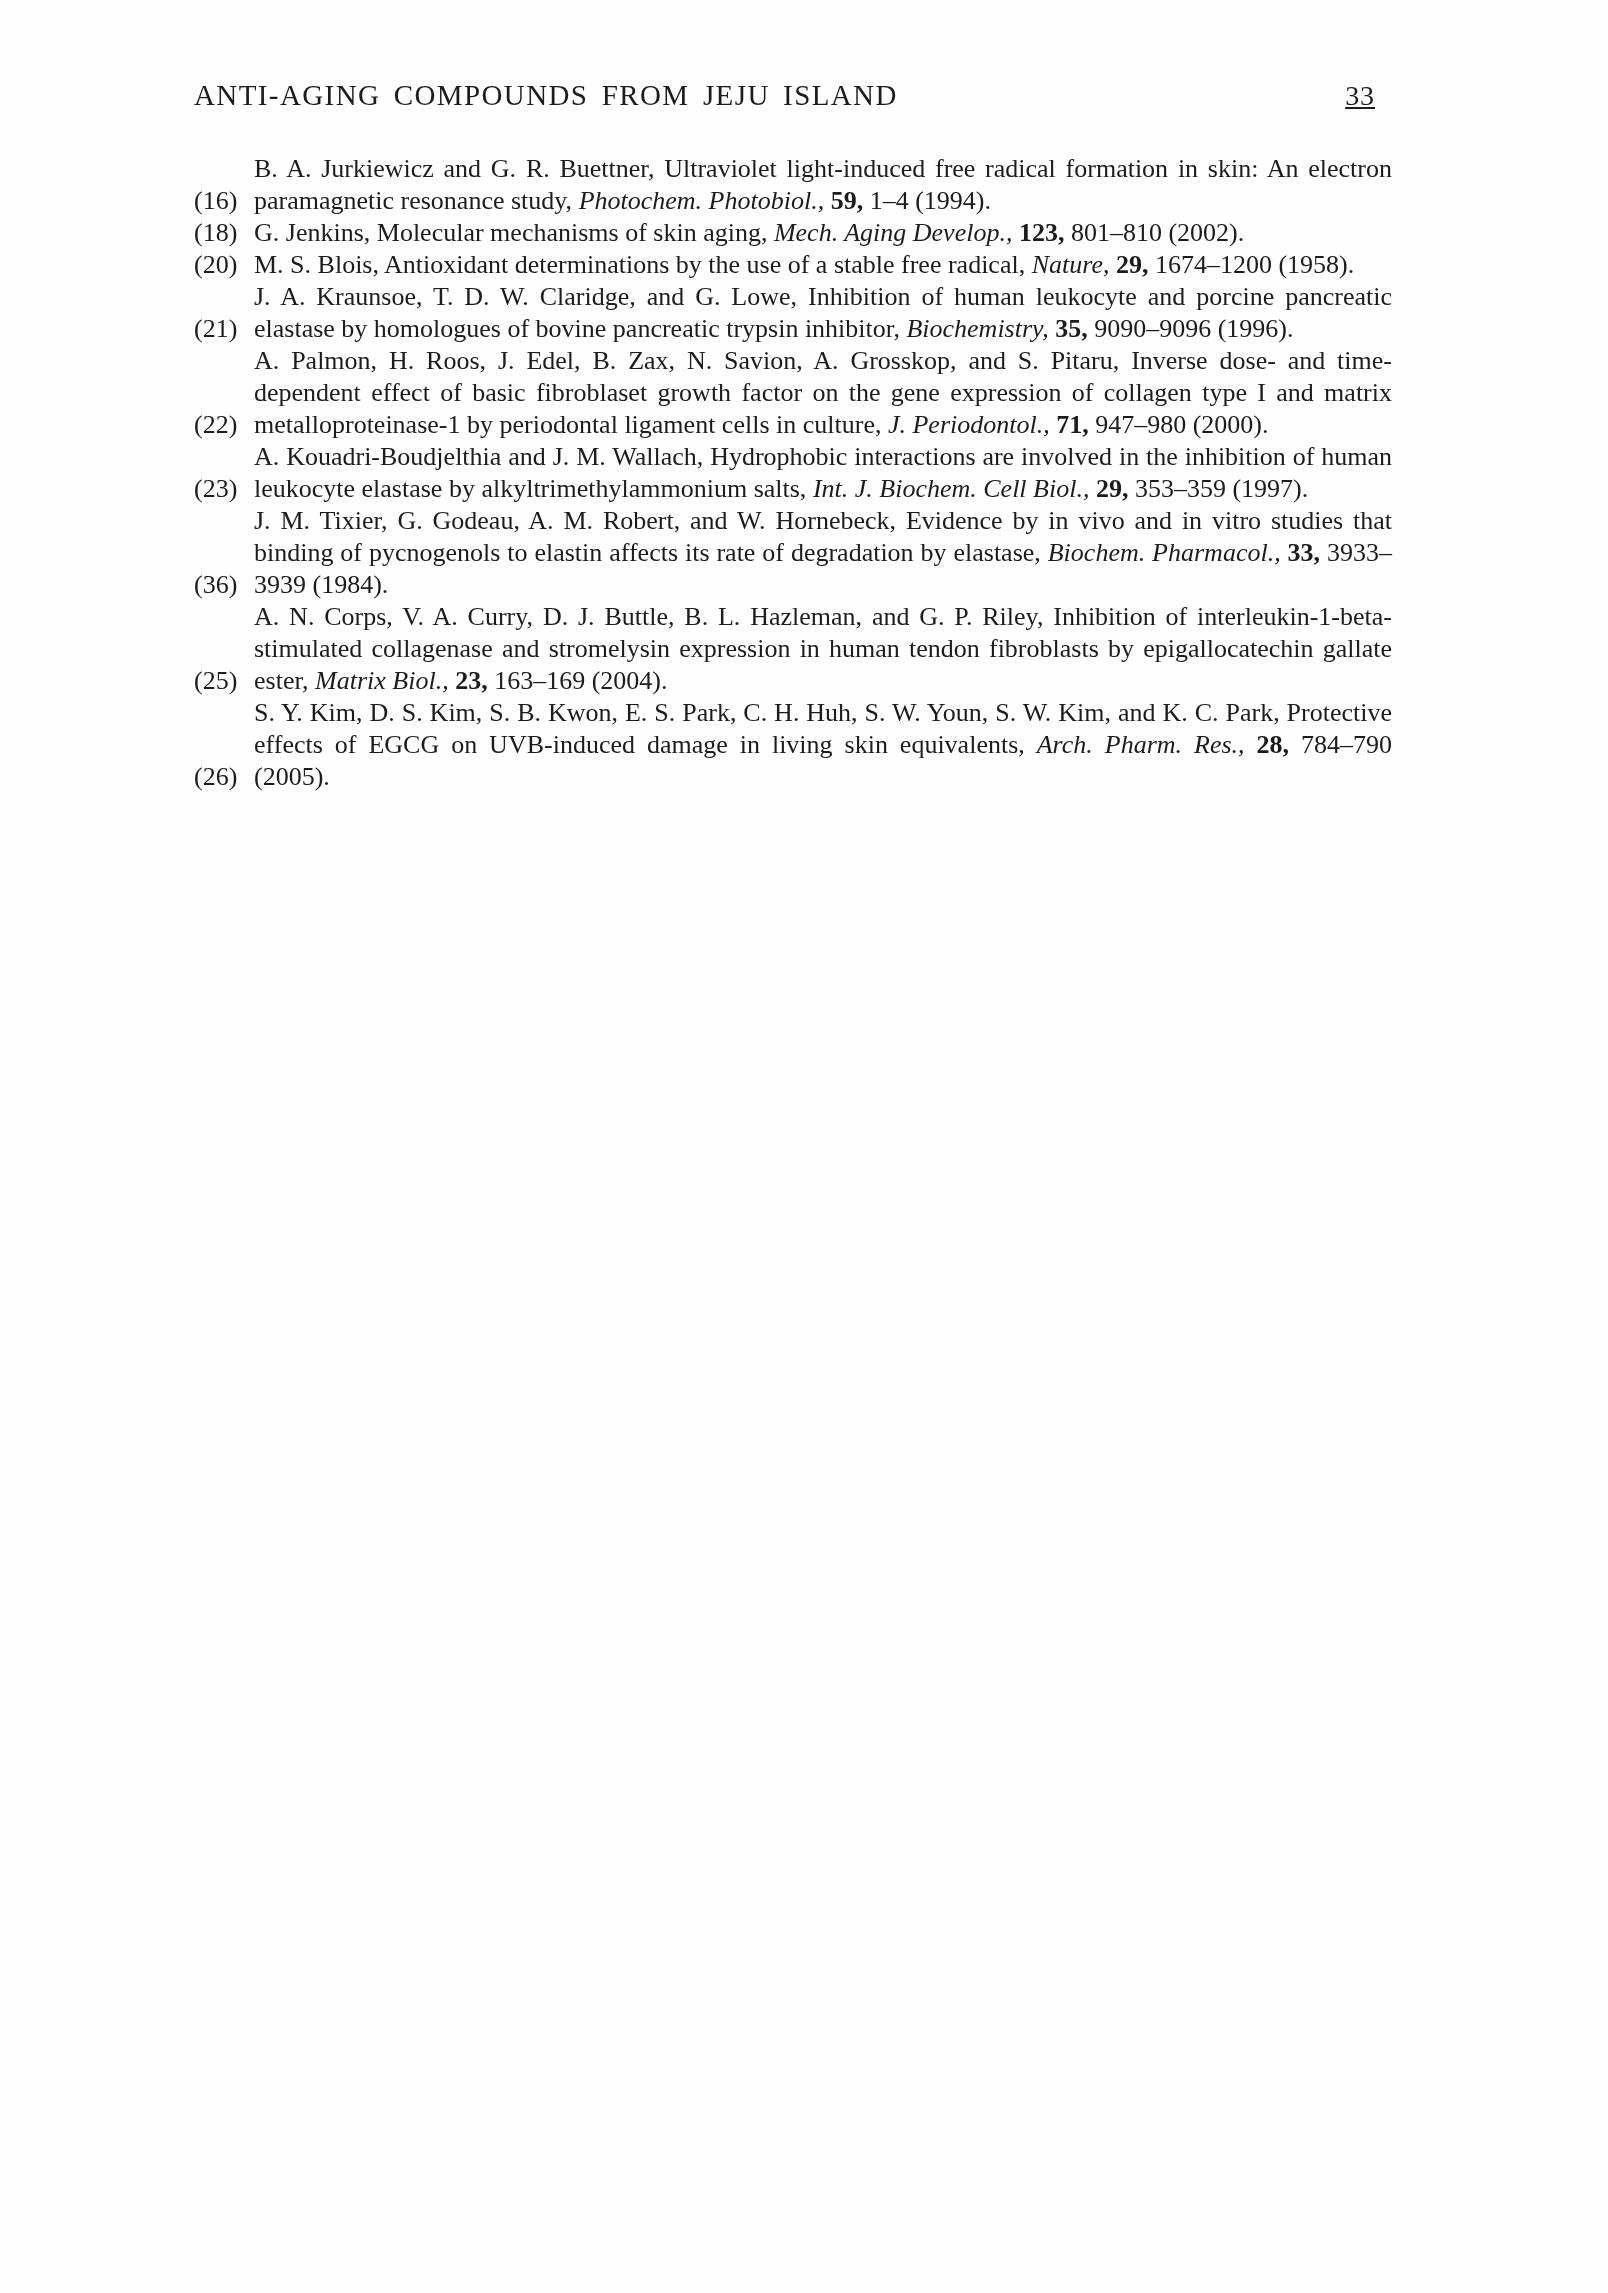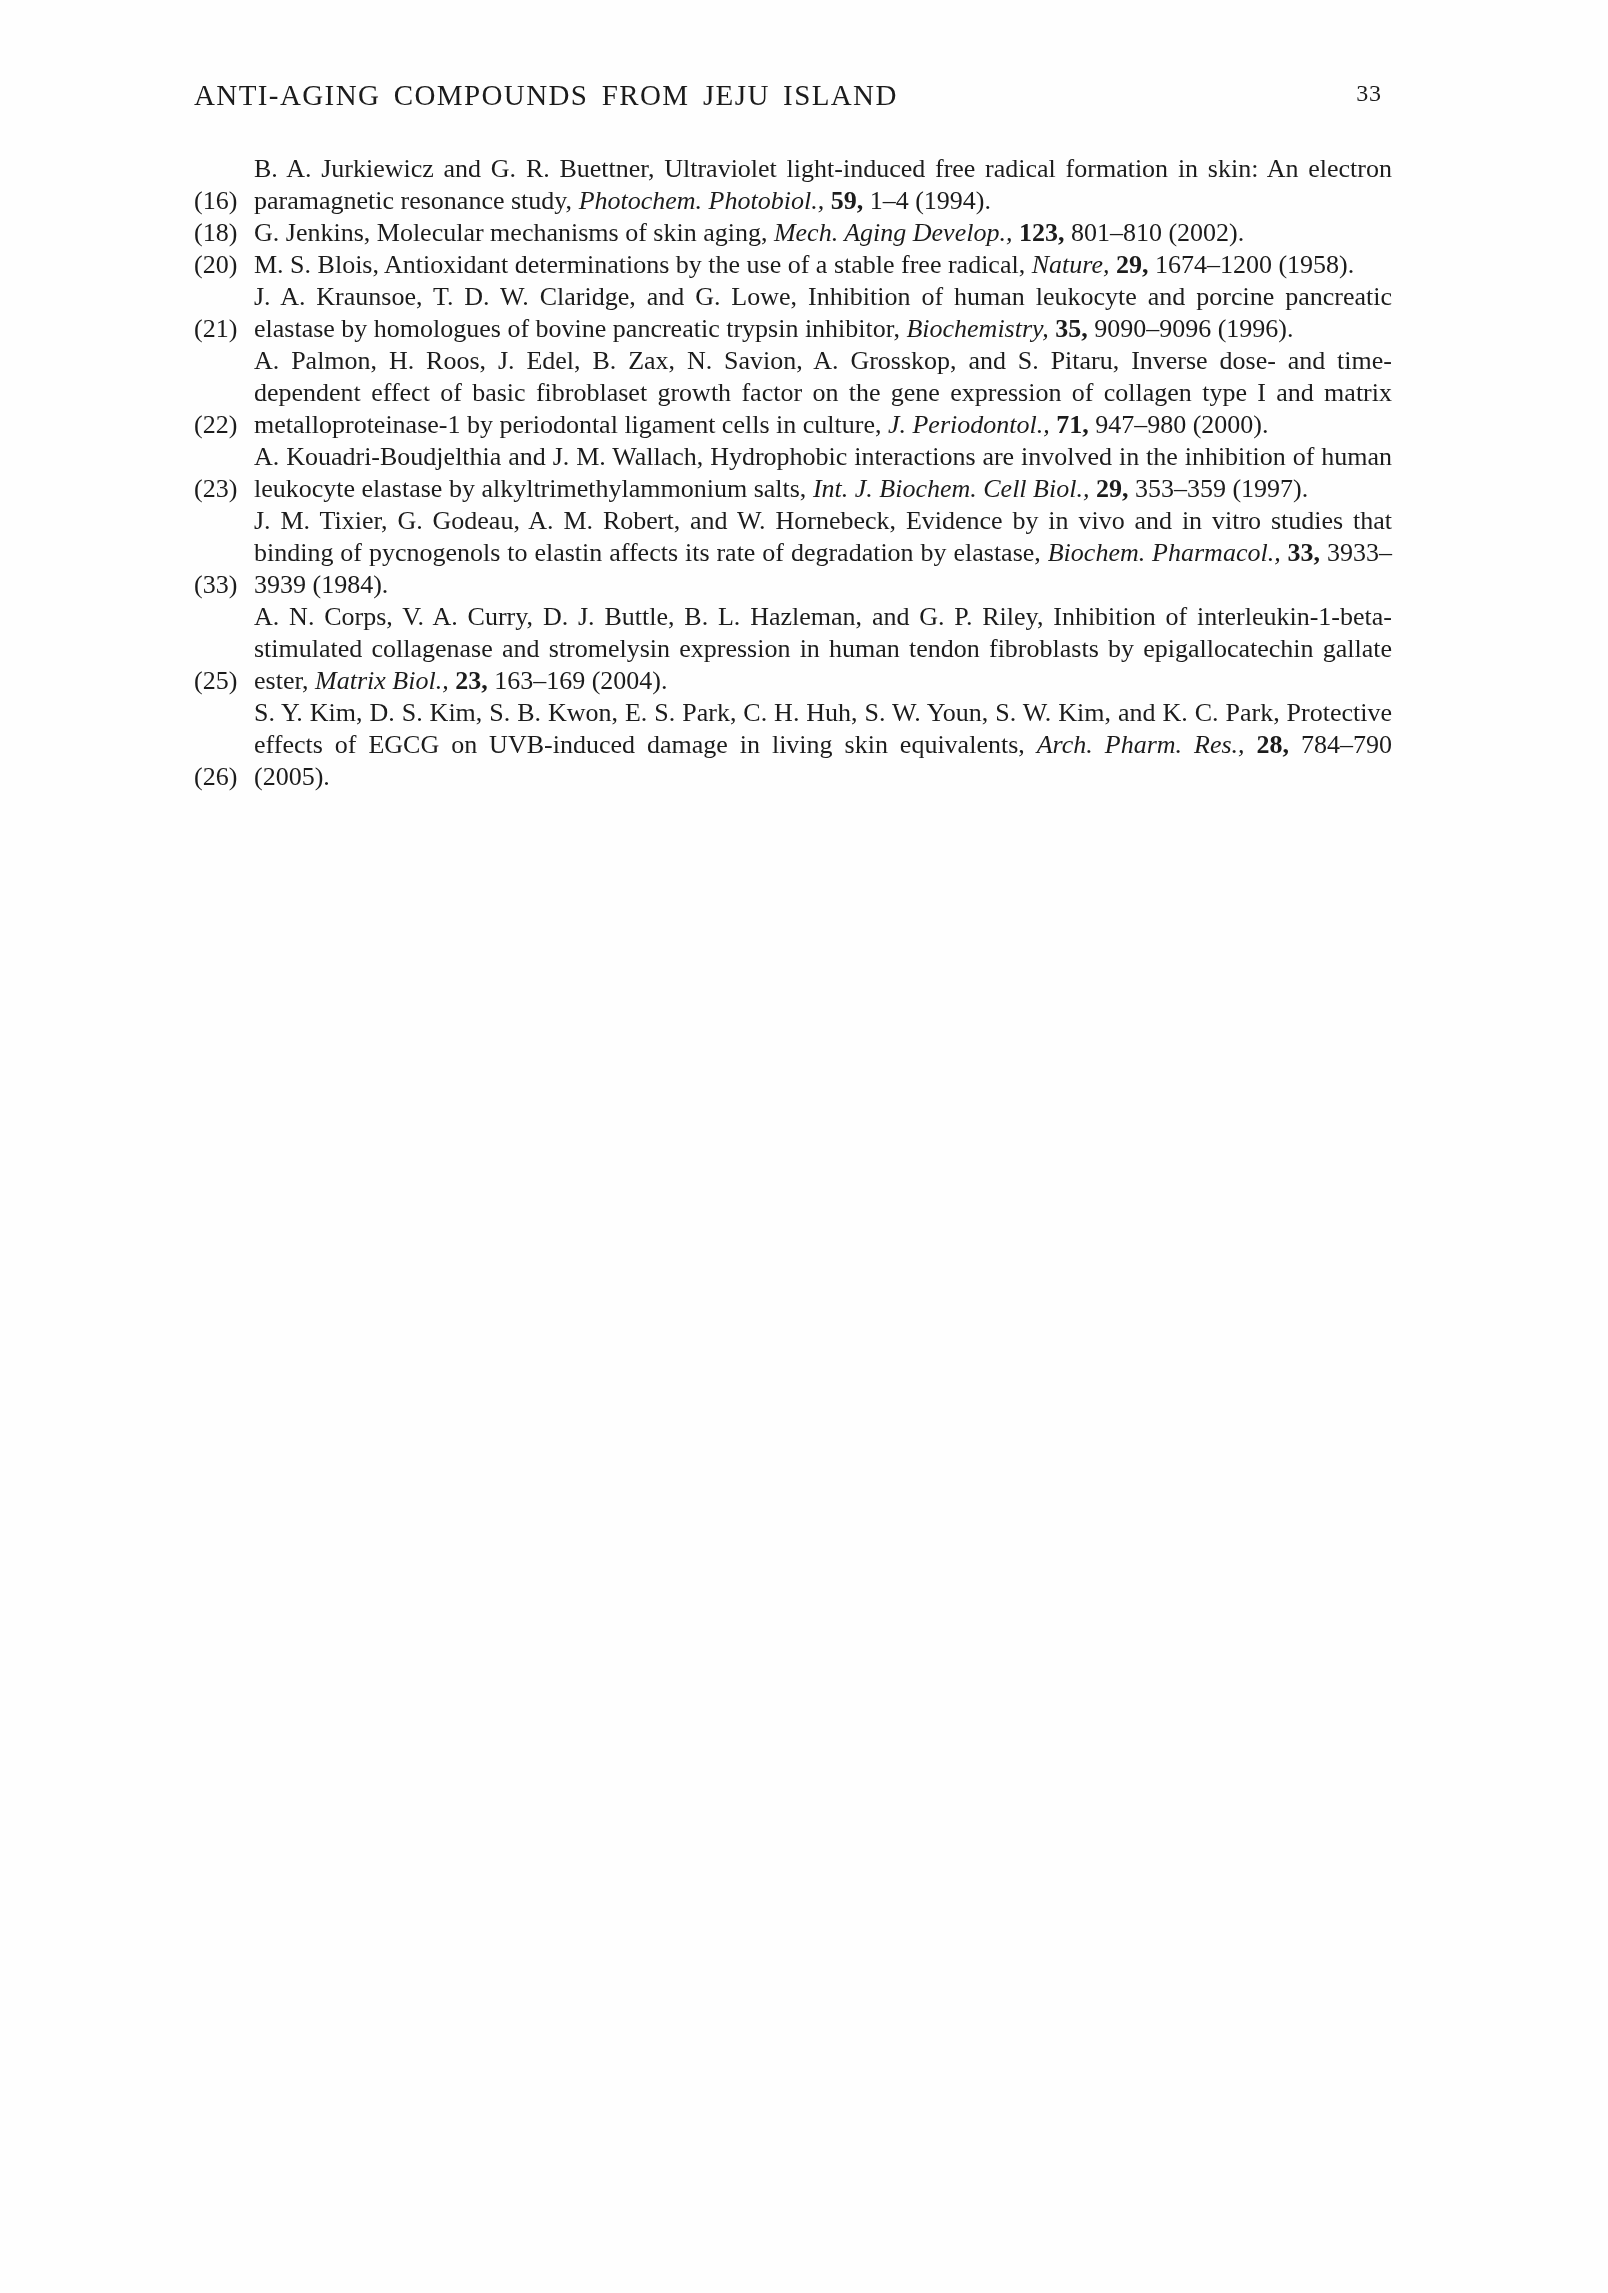"33" .head-pageno { font-size: 24px -> 28px; right: 10px -> 17px; text-decoration: none -> underline }
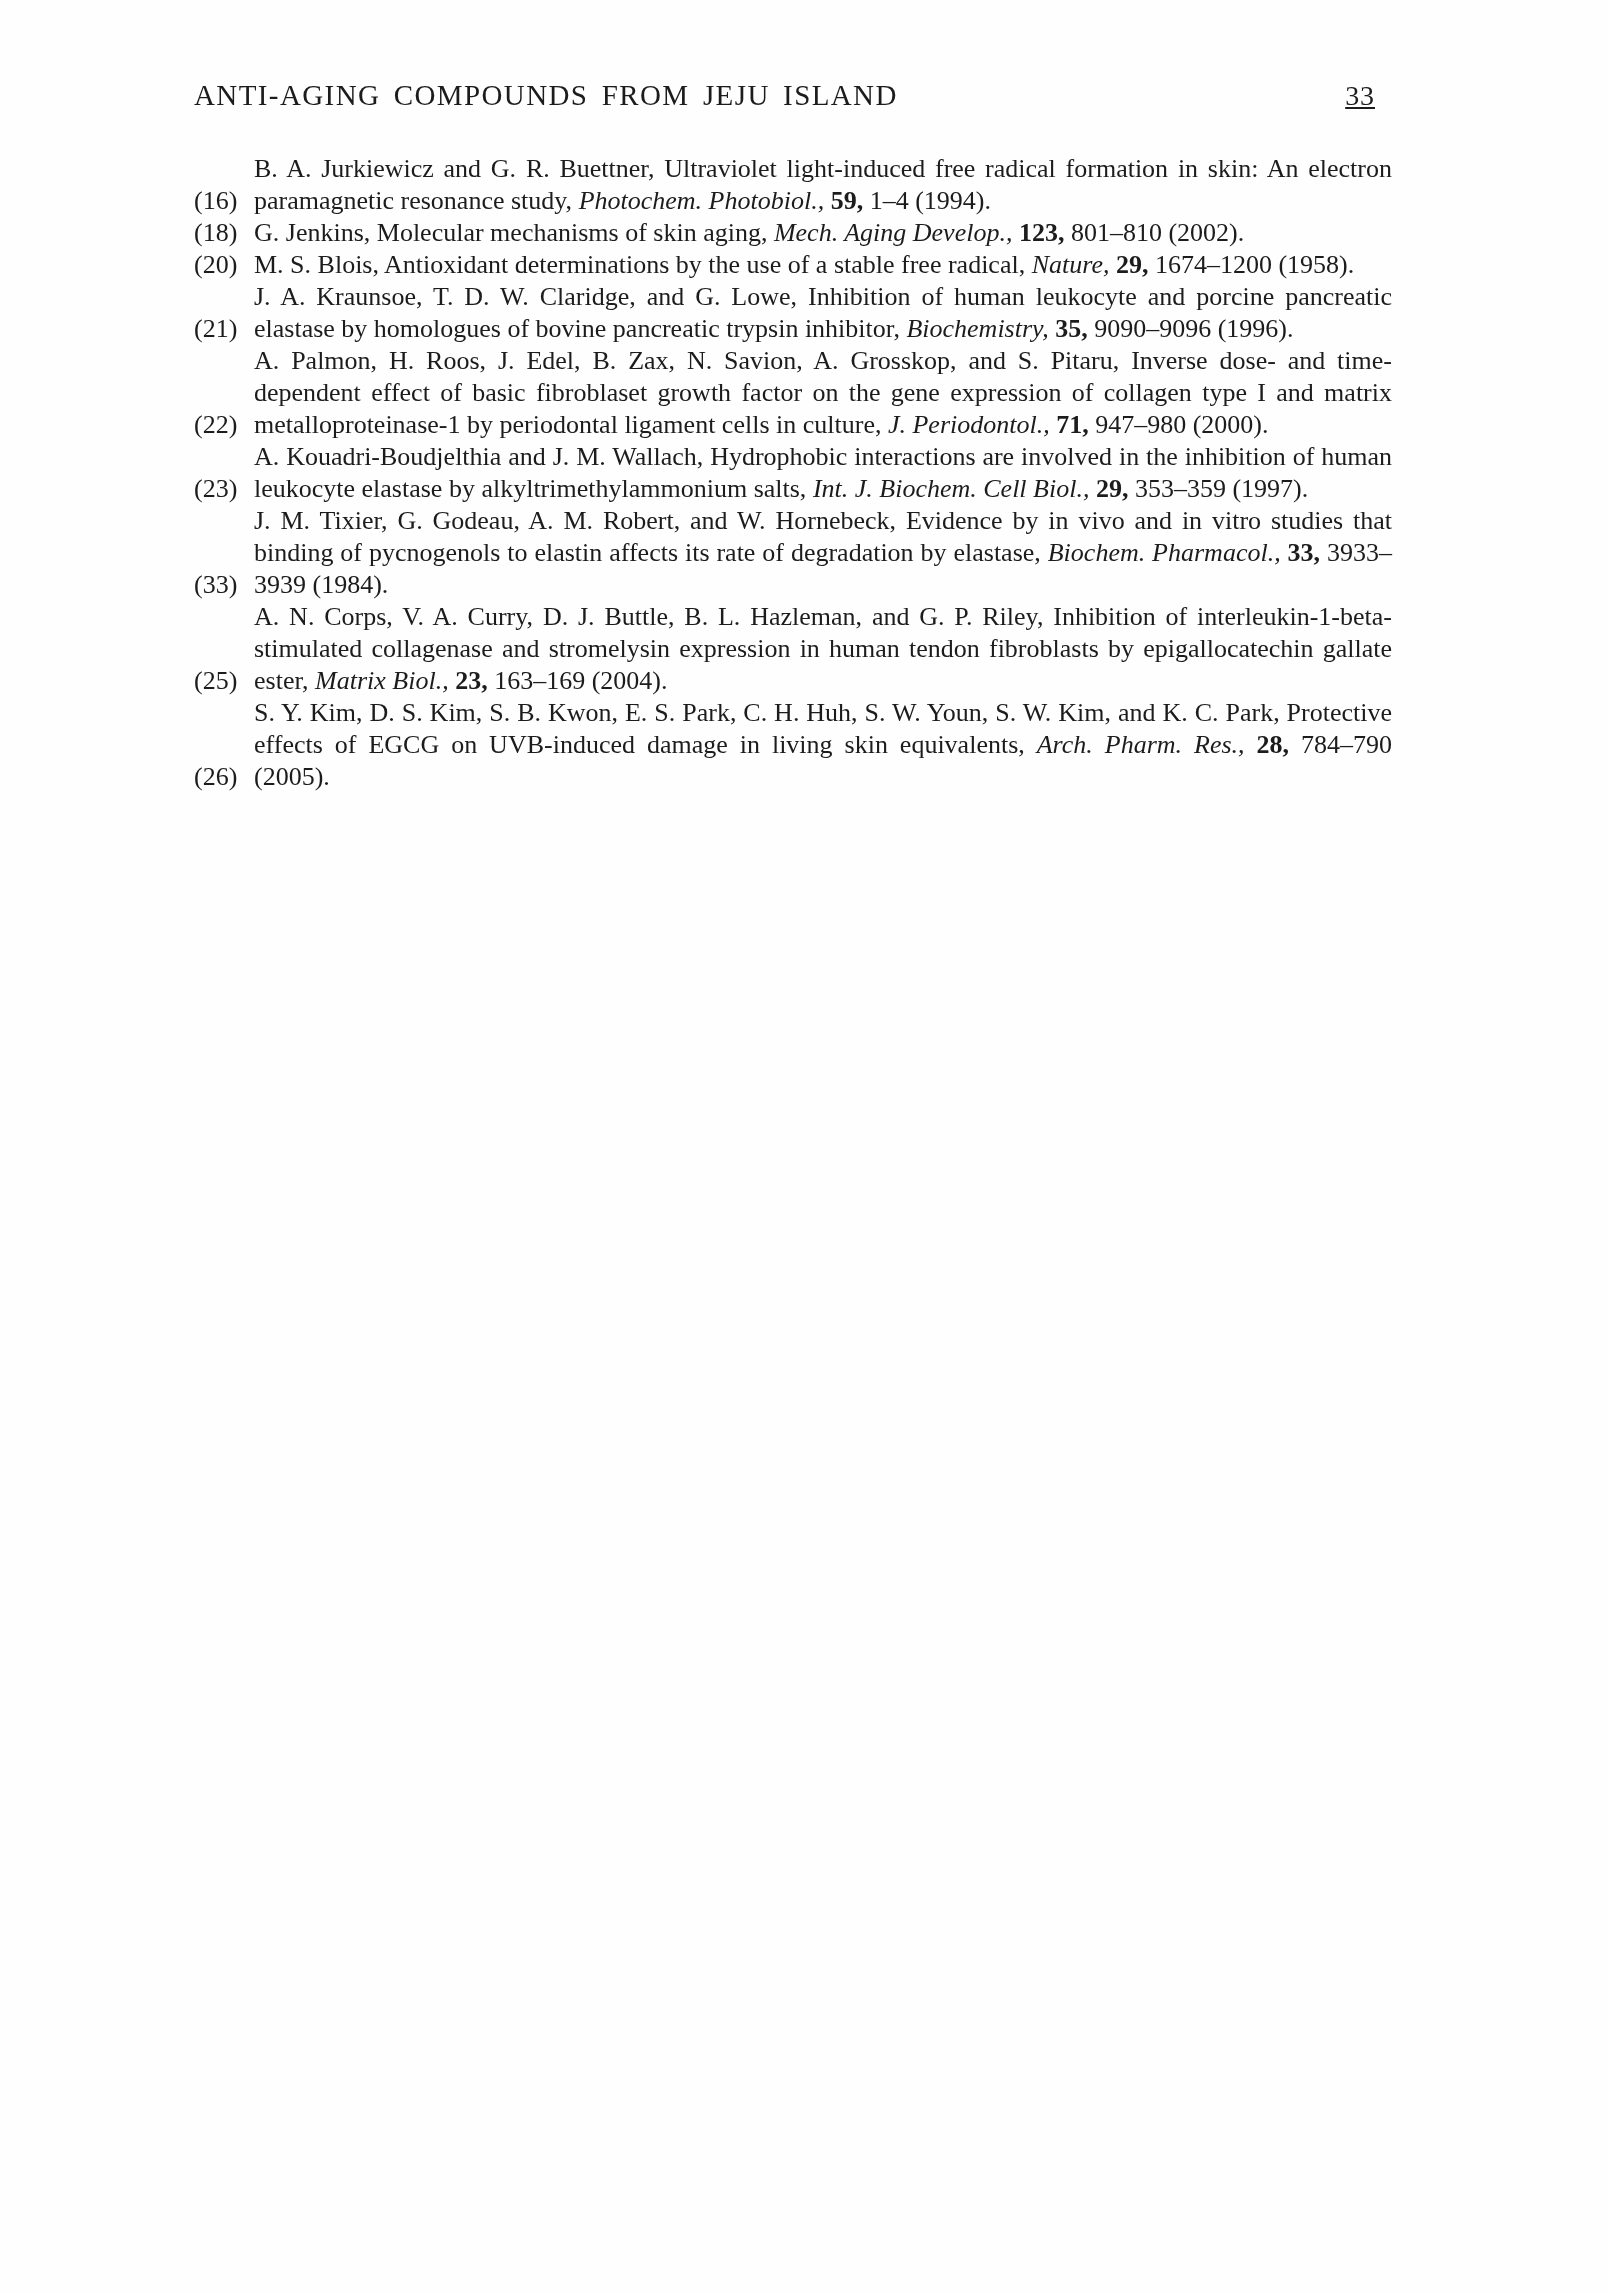"(33)" span.ref-num { text: 33 -> 36 }
